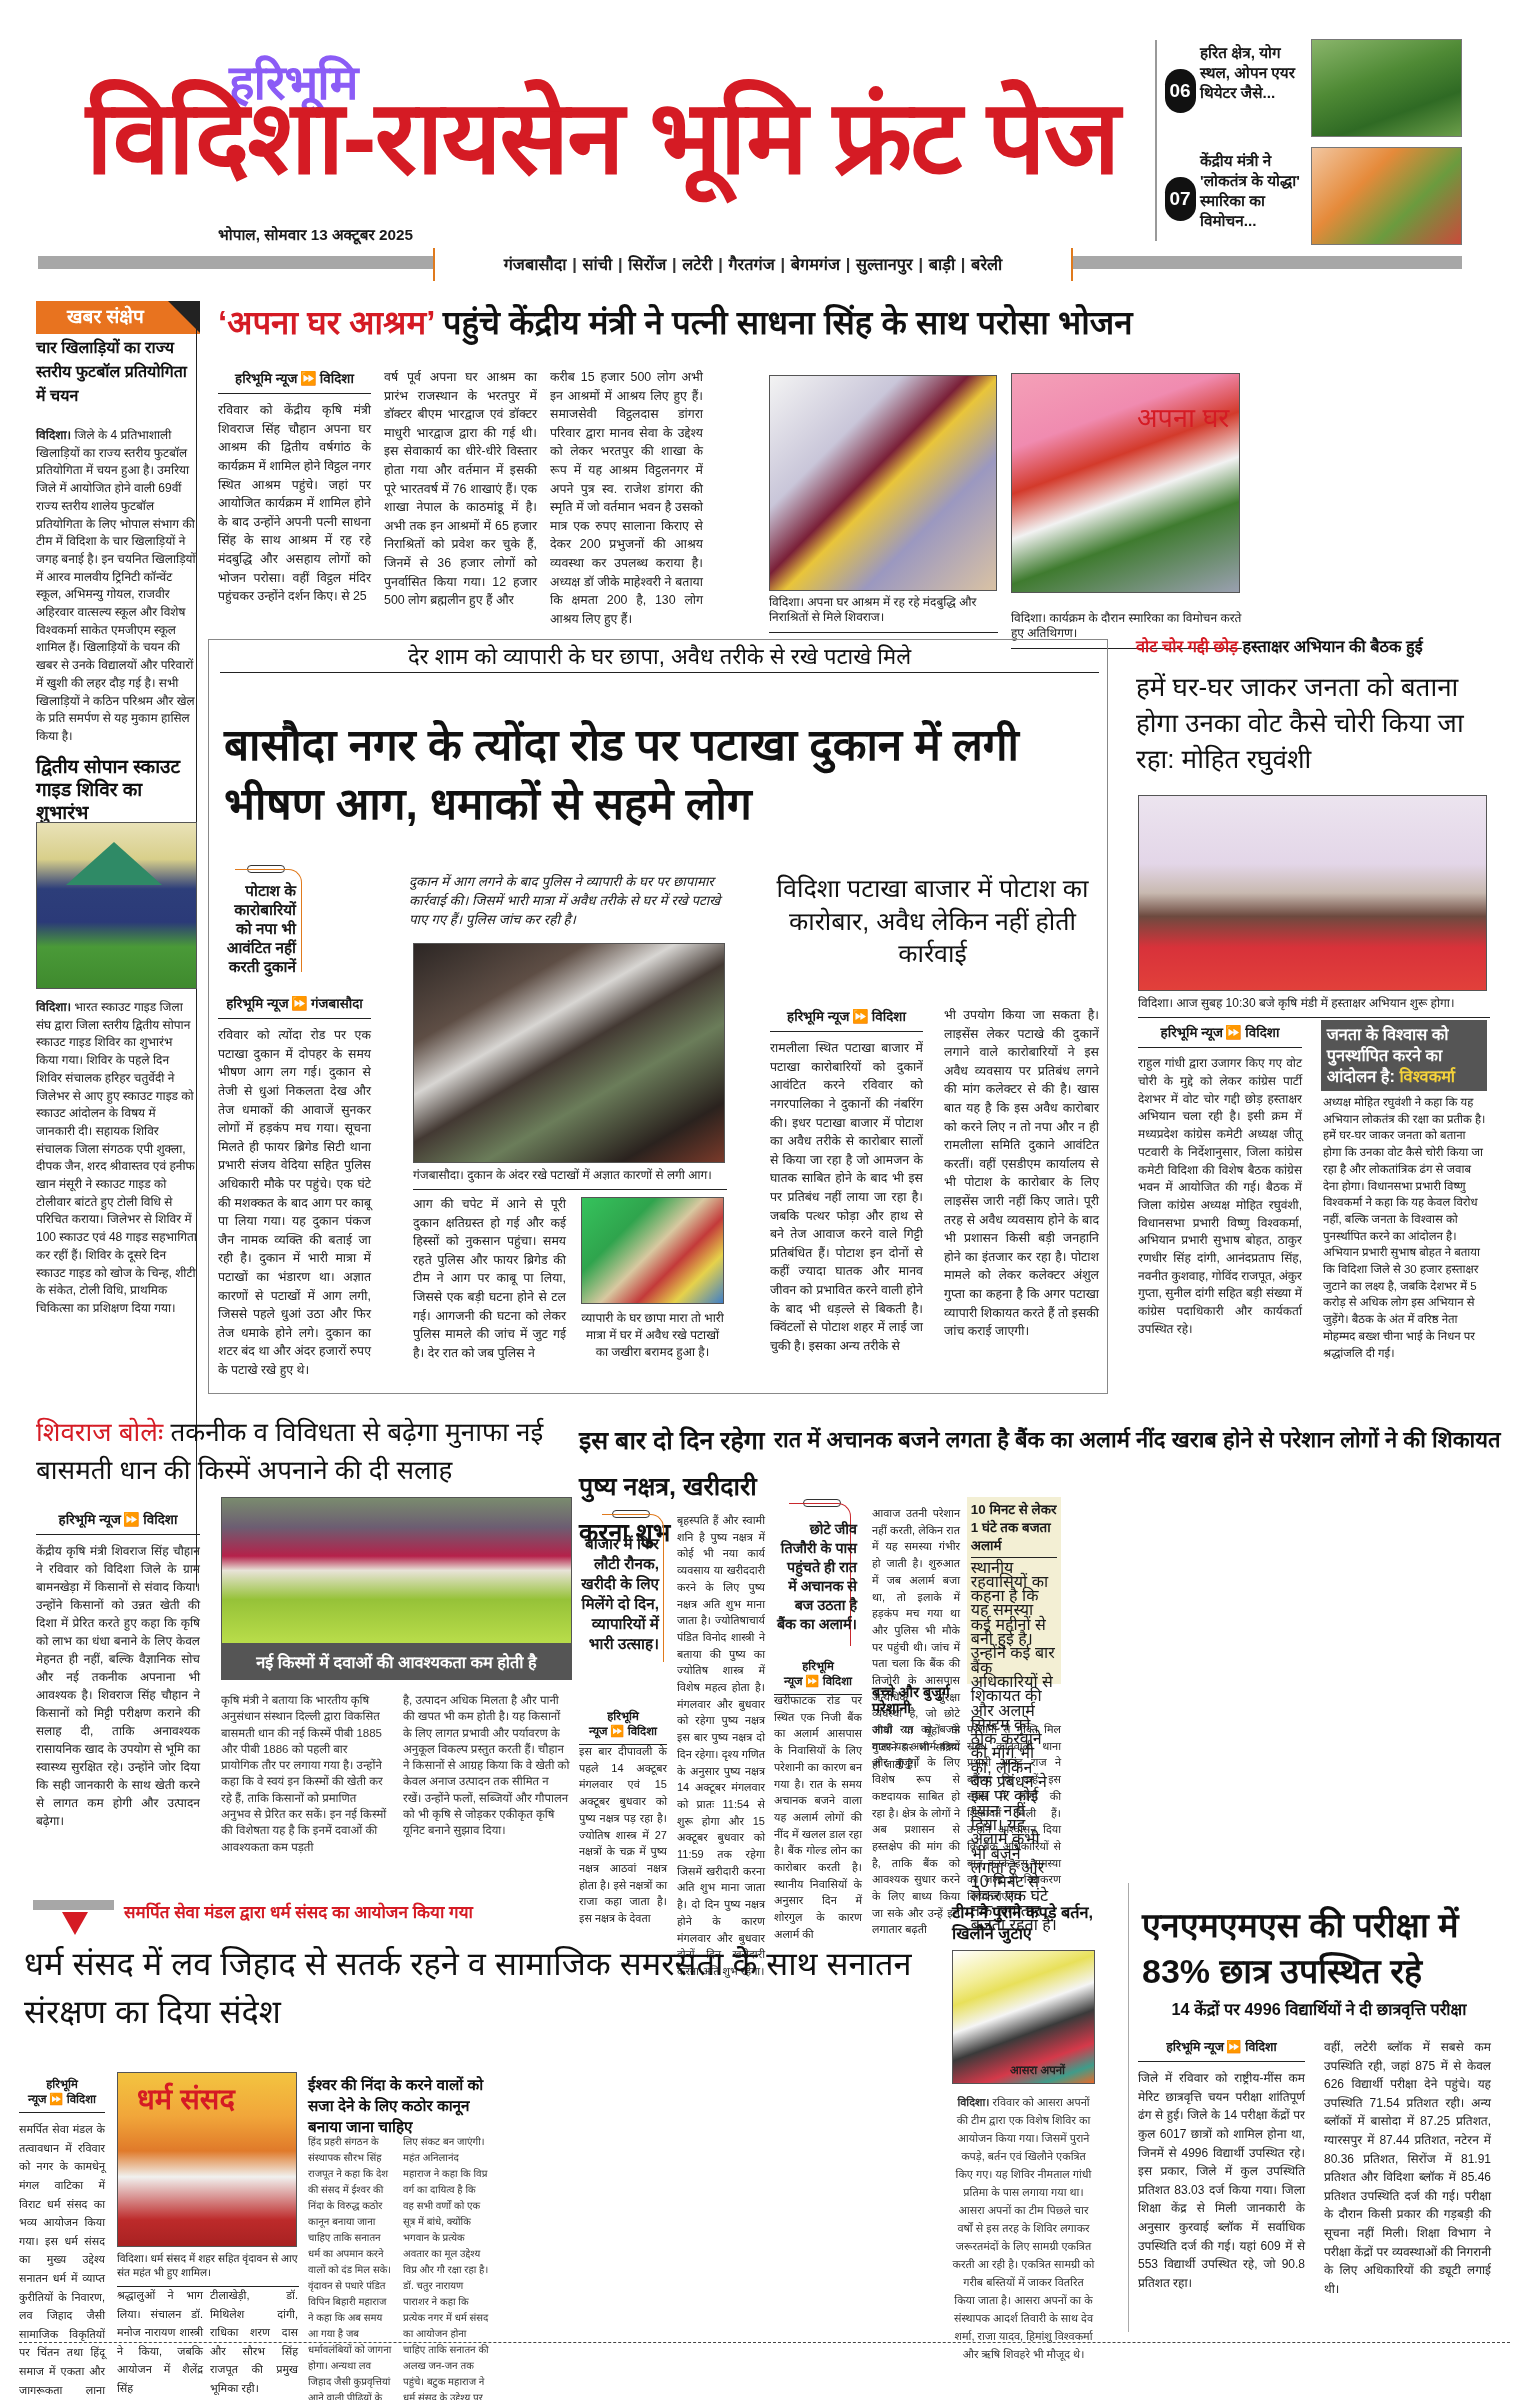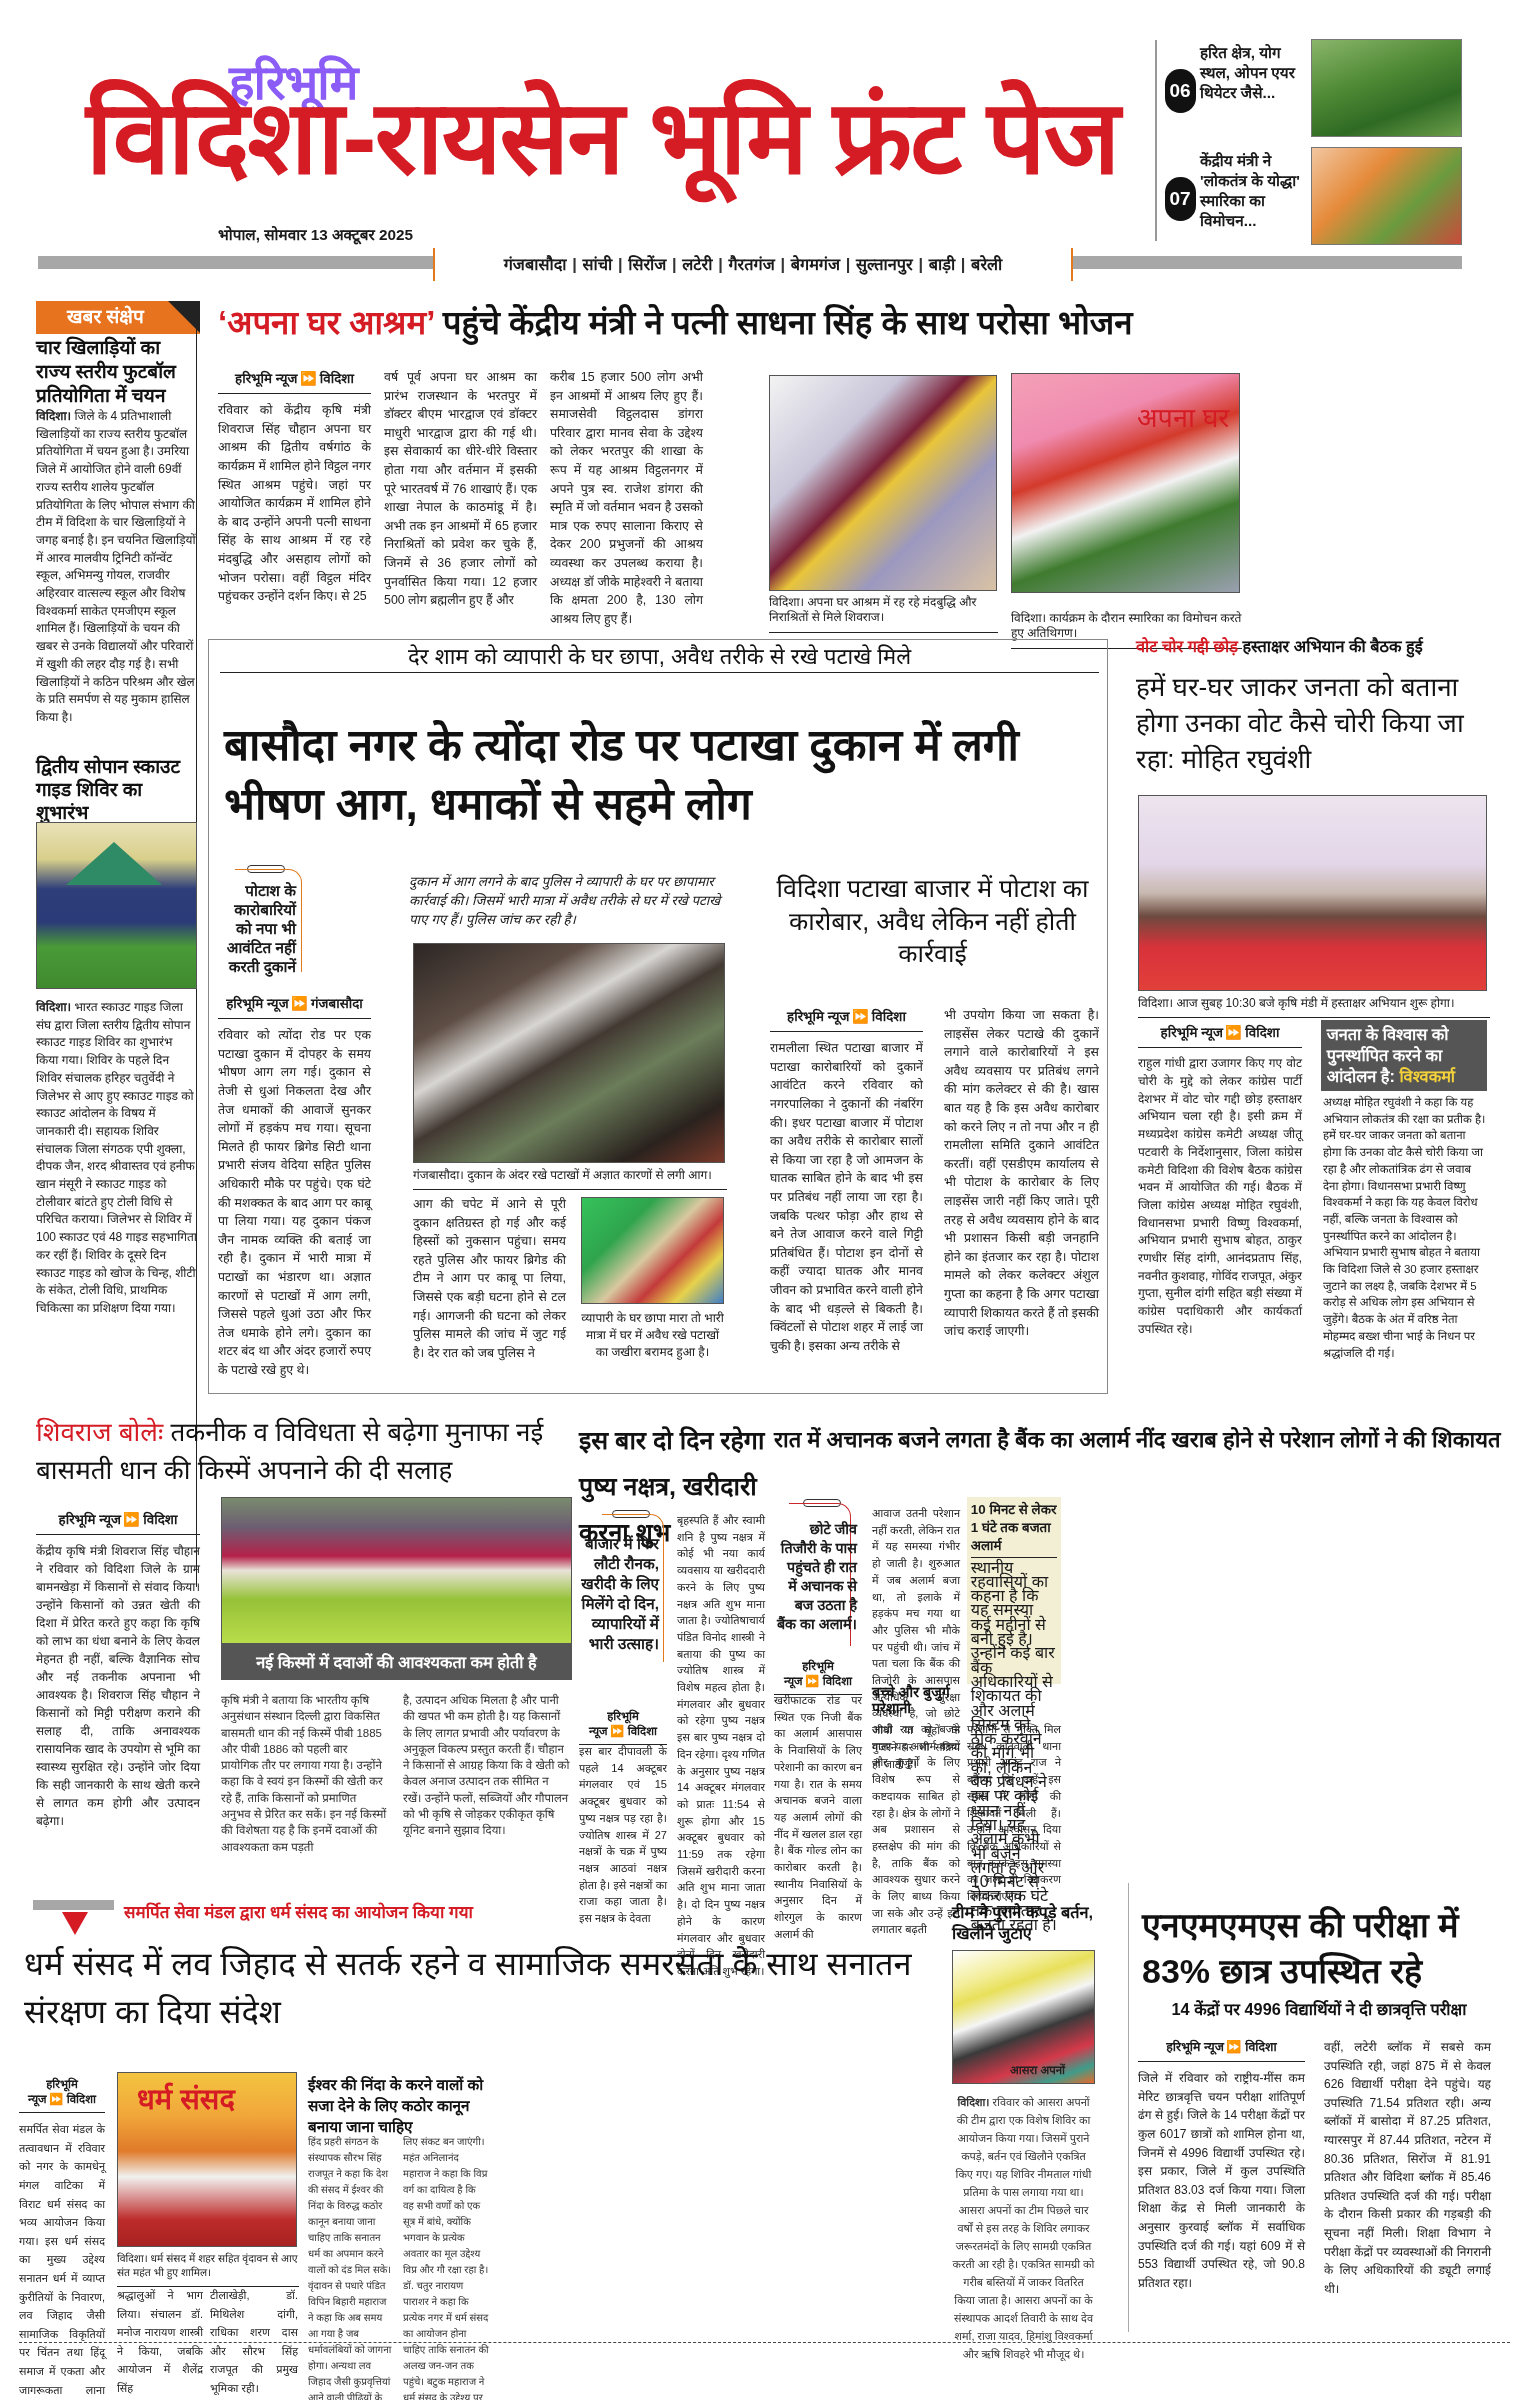"चार खिलाड़ियों का राज्य स्तरीय" div.hl { font-size: 19px -> 16px; margin-bottom: 0 -> 19px }
